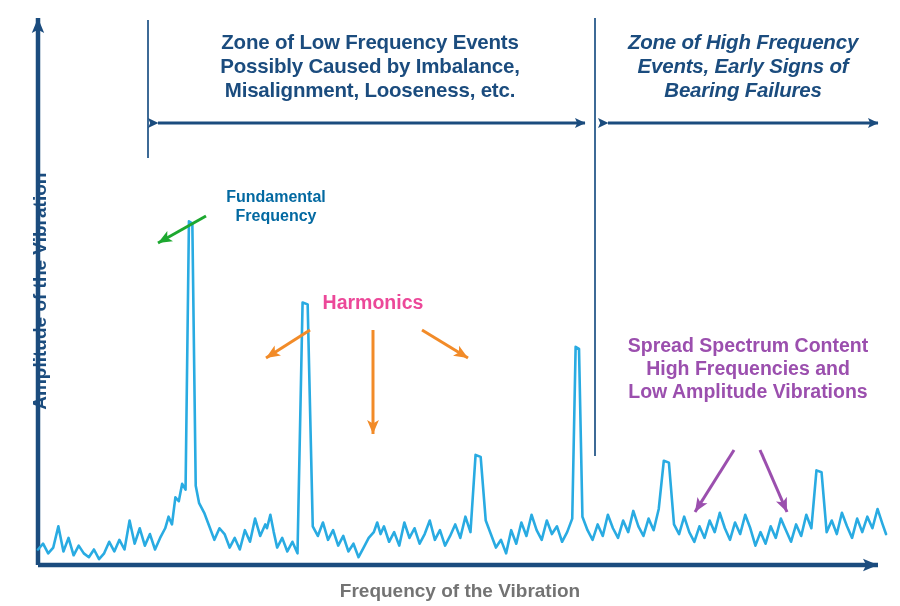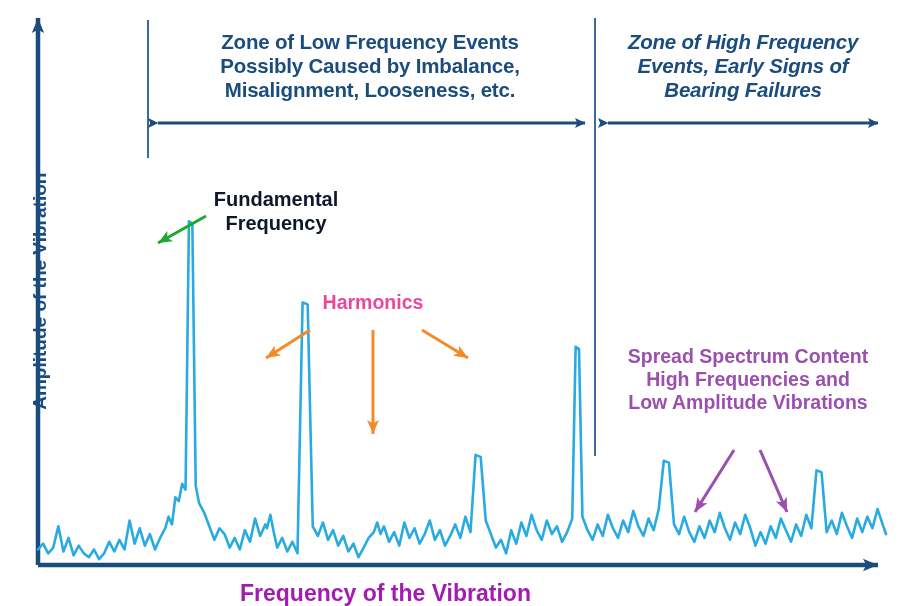"Fundamental" #fundamental-label { color: #0f172a -> #0369a1; font-size: 20px -> 16px }
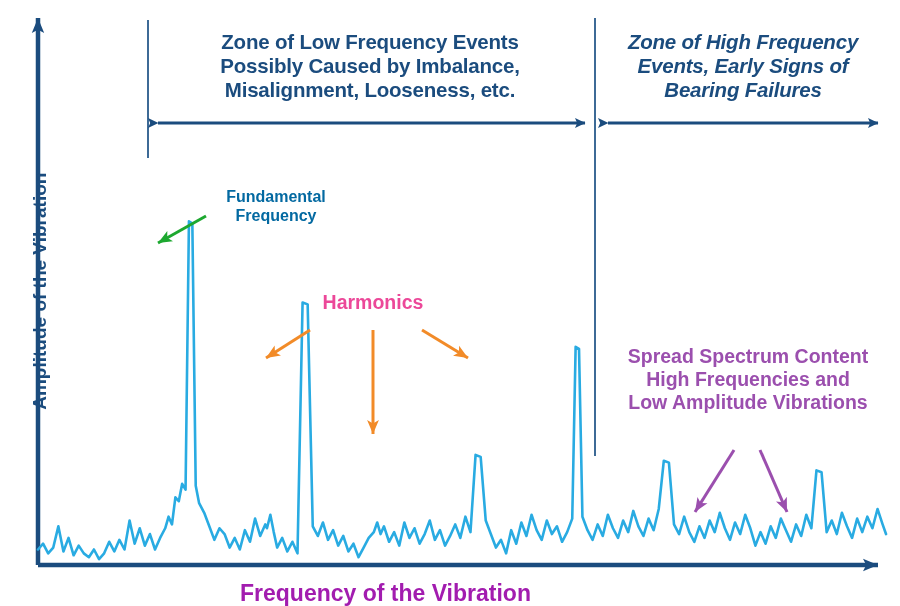"Spread Spectrum Content" #spread-label { top: 345px -> 334px }
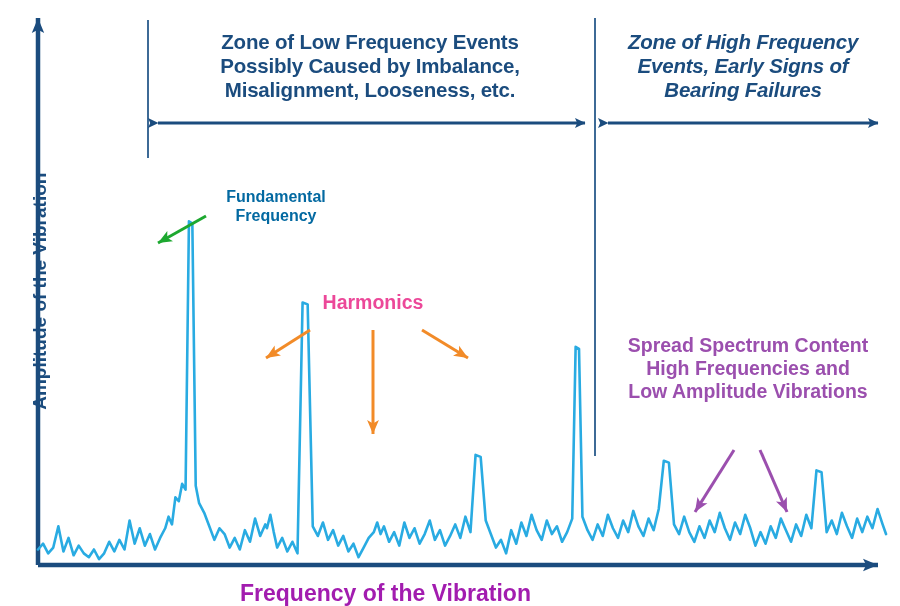"Frequency of the Vibration" #x-axis-label { color: #a21caf -> #737373; font-size: 23px -> 19px; text-align: none -> center }
